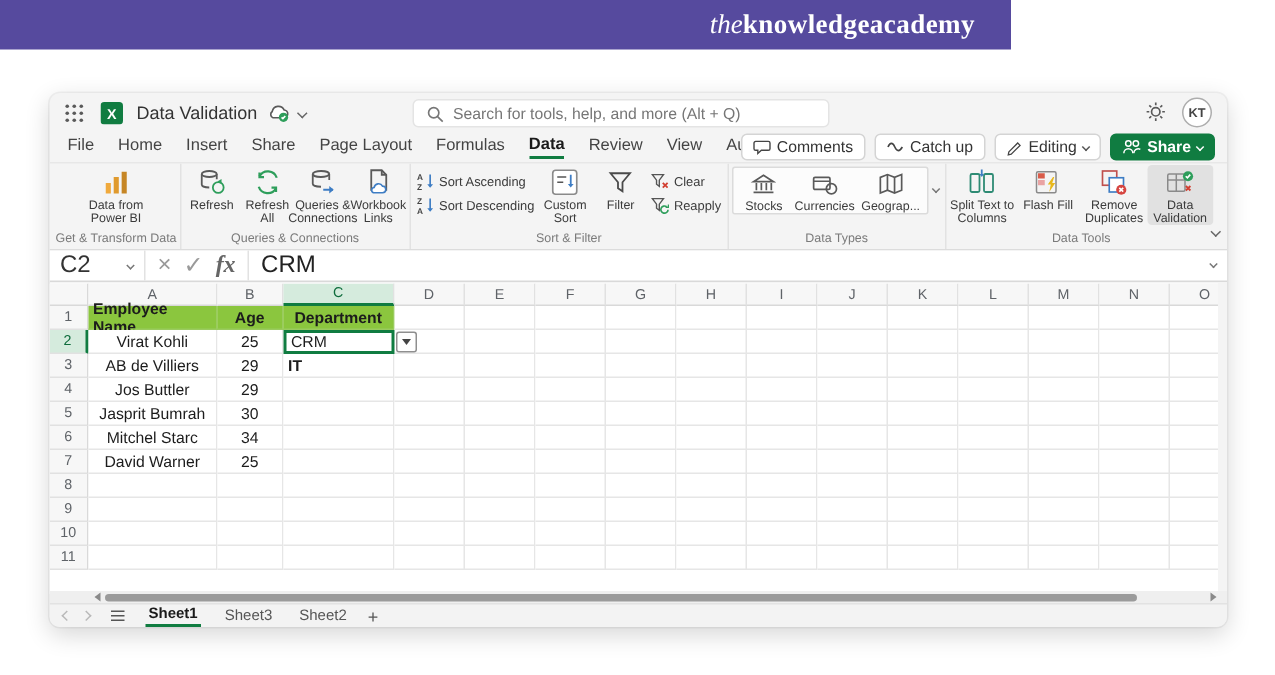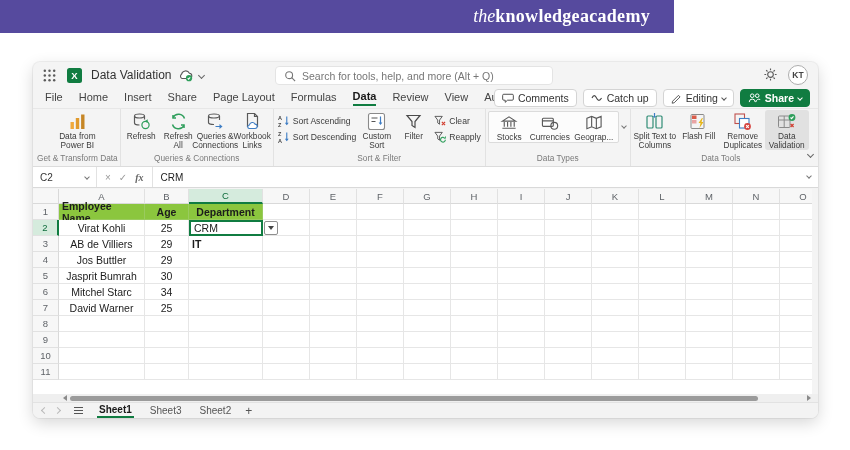"C2" .fbar { font-size: 10px -> 16px }
